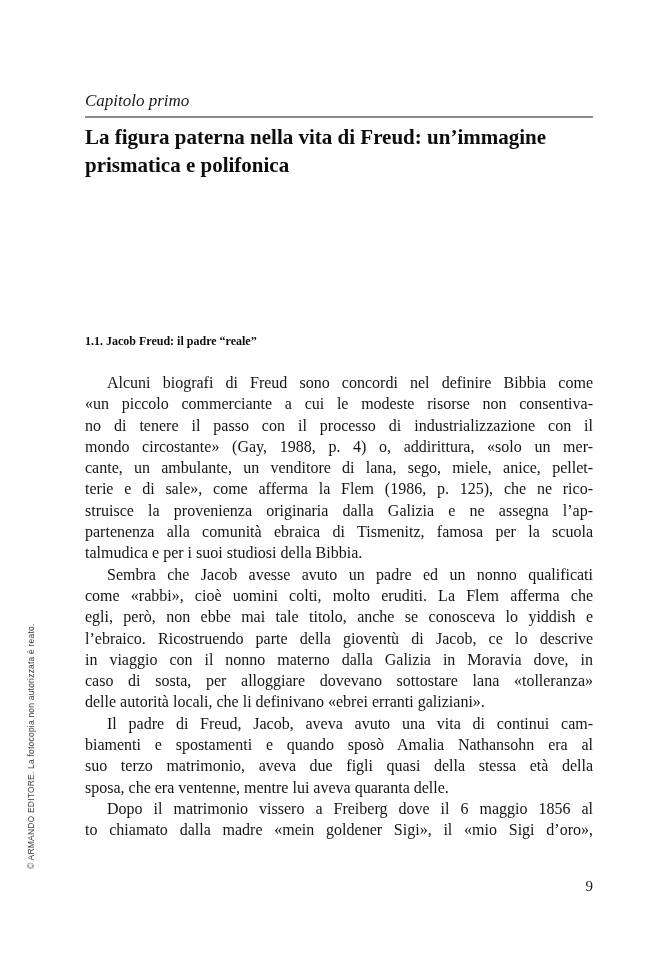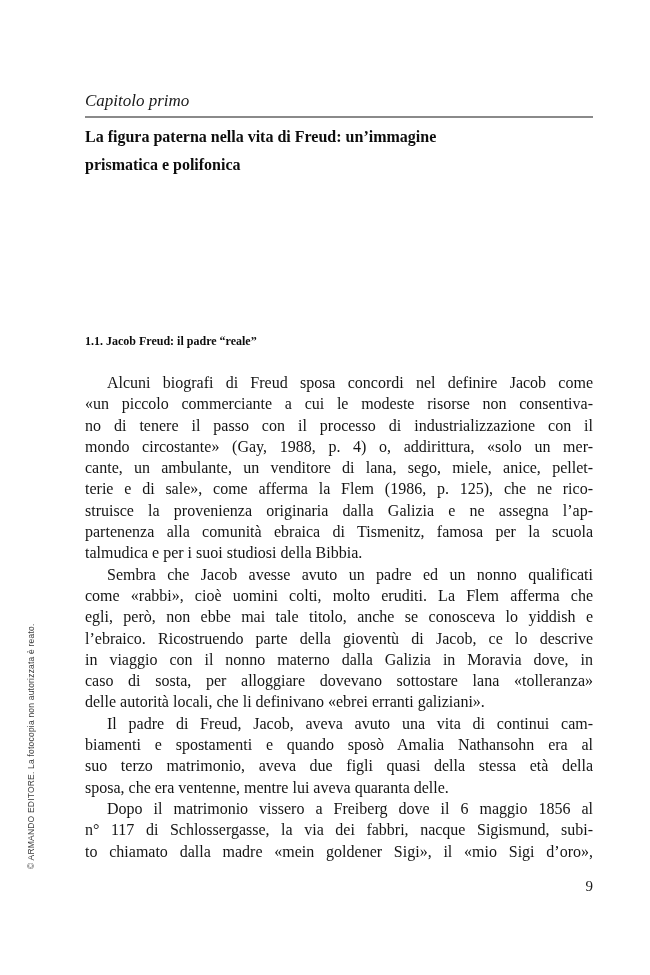"La figura paterna nella vita" .page-title { font-size: 16px -> 21px }
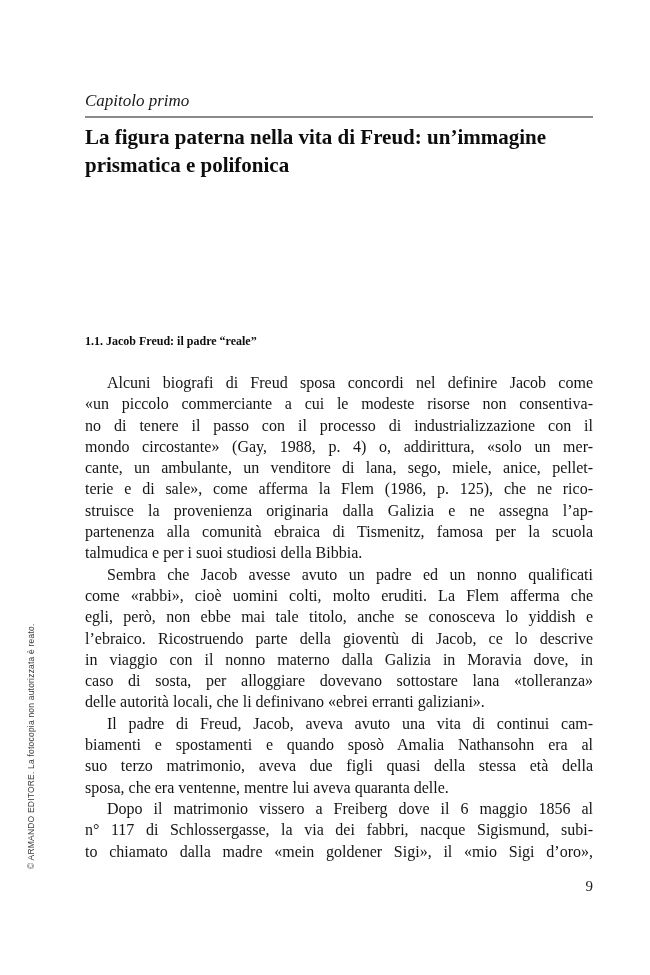"Alcuni biografi di Freud sposa" div.bl { text: sposa concordi nel definire Jacob -> sono concordi nel definire Bibbia }
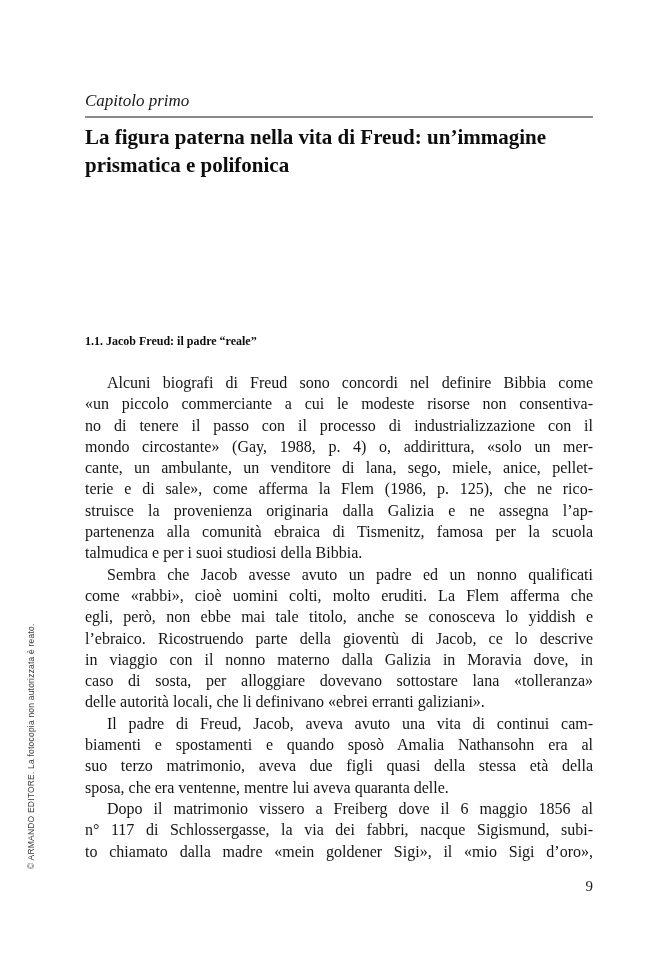"n° 117 di Schlossergasse, la" div.bl { html: <div>n° 117 di Schlossergasse, la via dei fabbri, nacque Sigismund, subi-</div> -> none }
